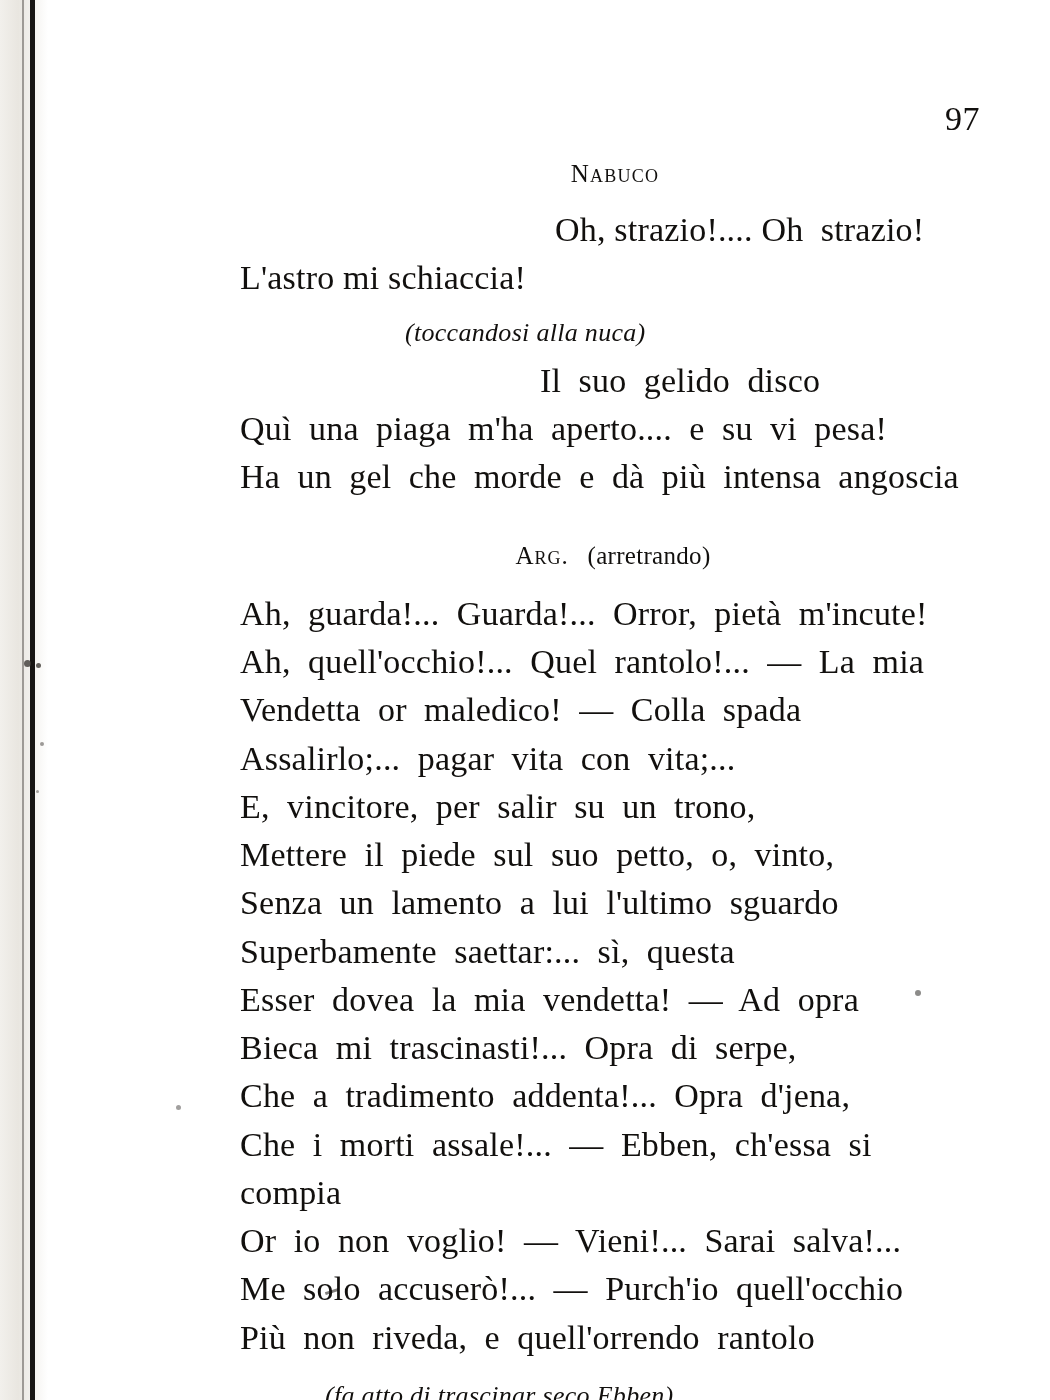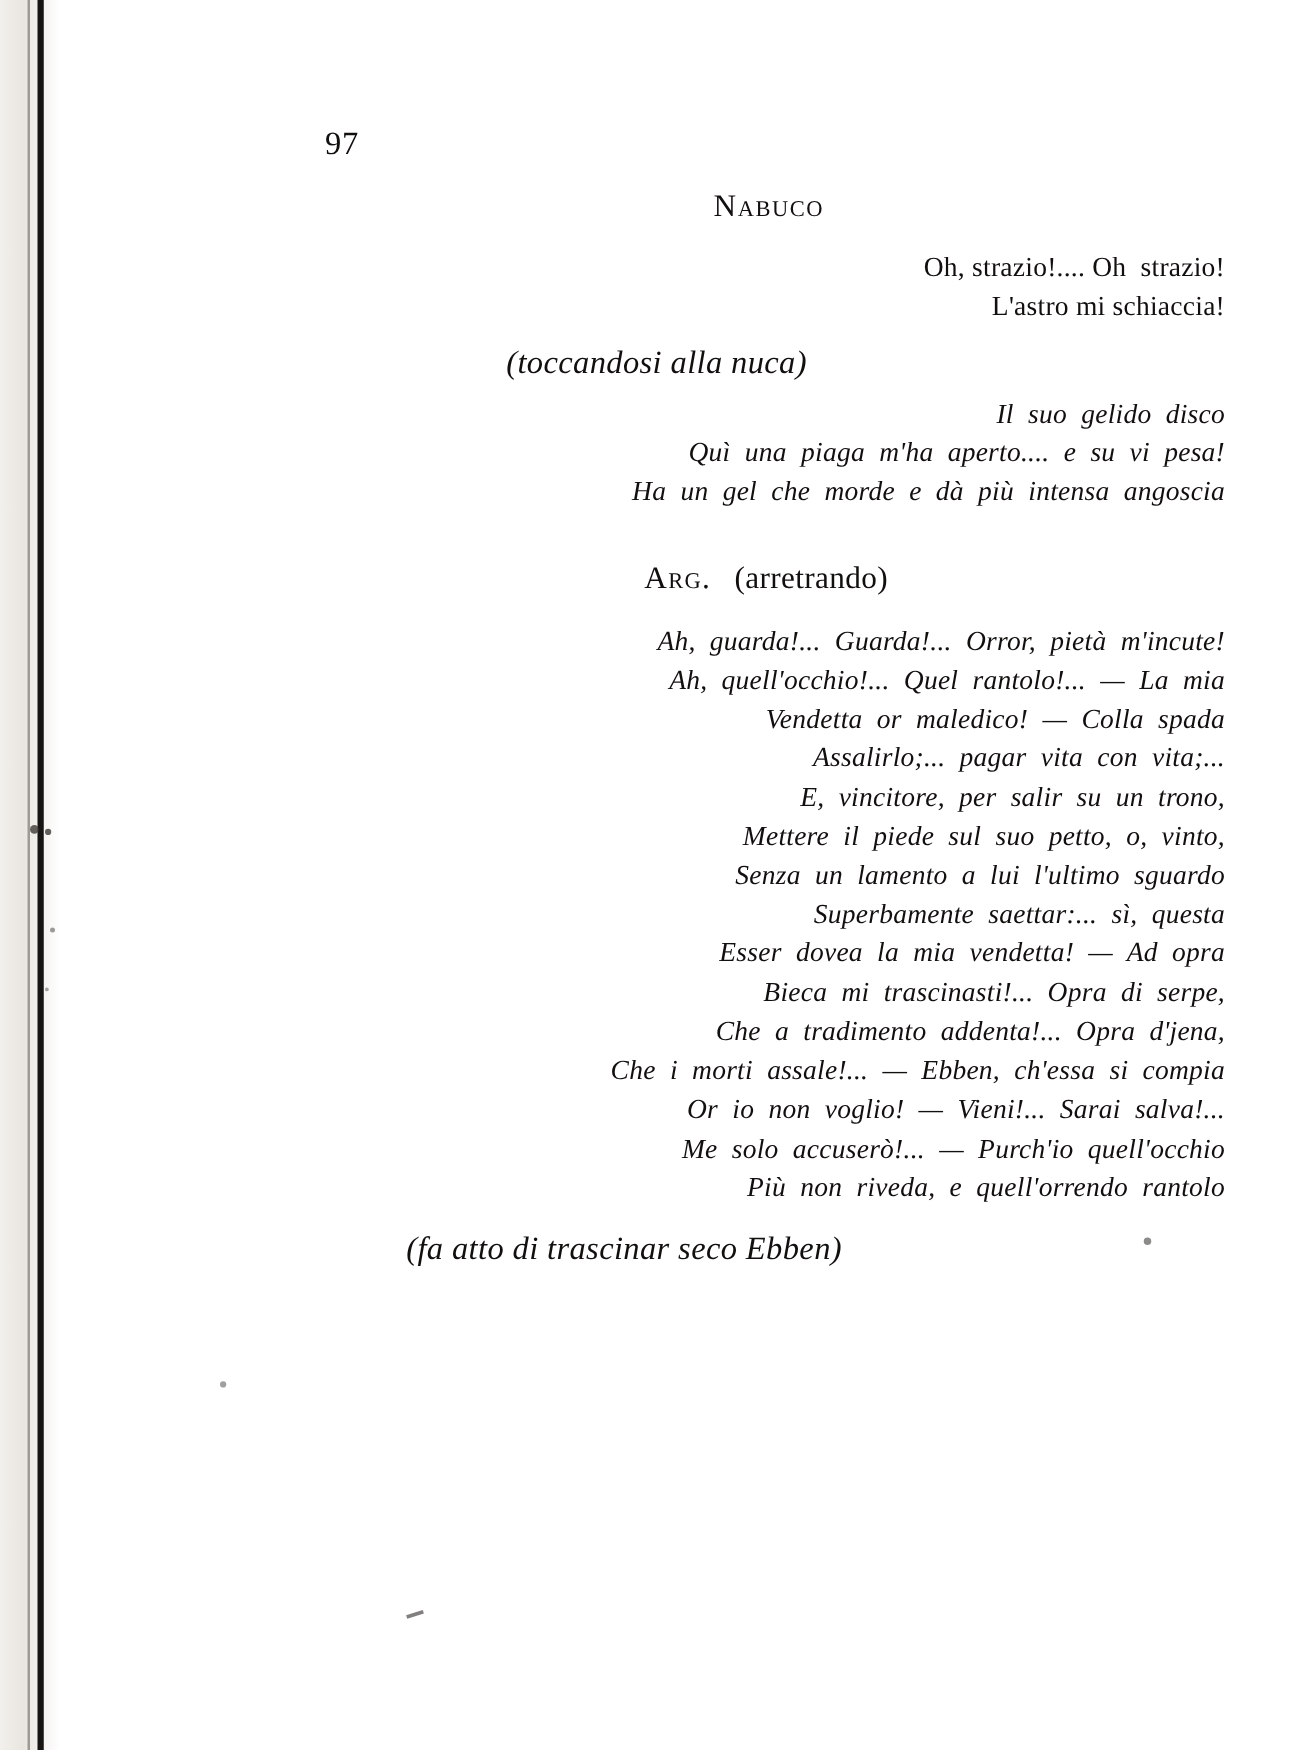"97" .folio { font-size: 26px -> 34px; text-align: left -> right }
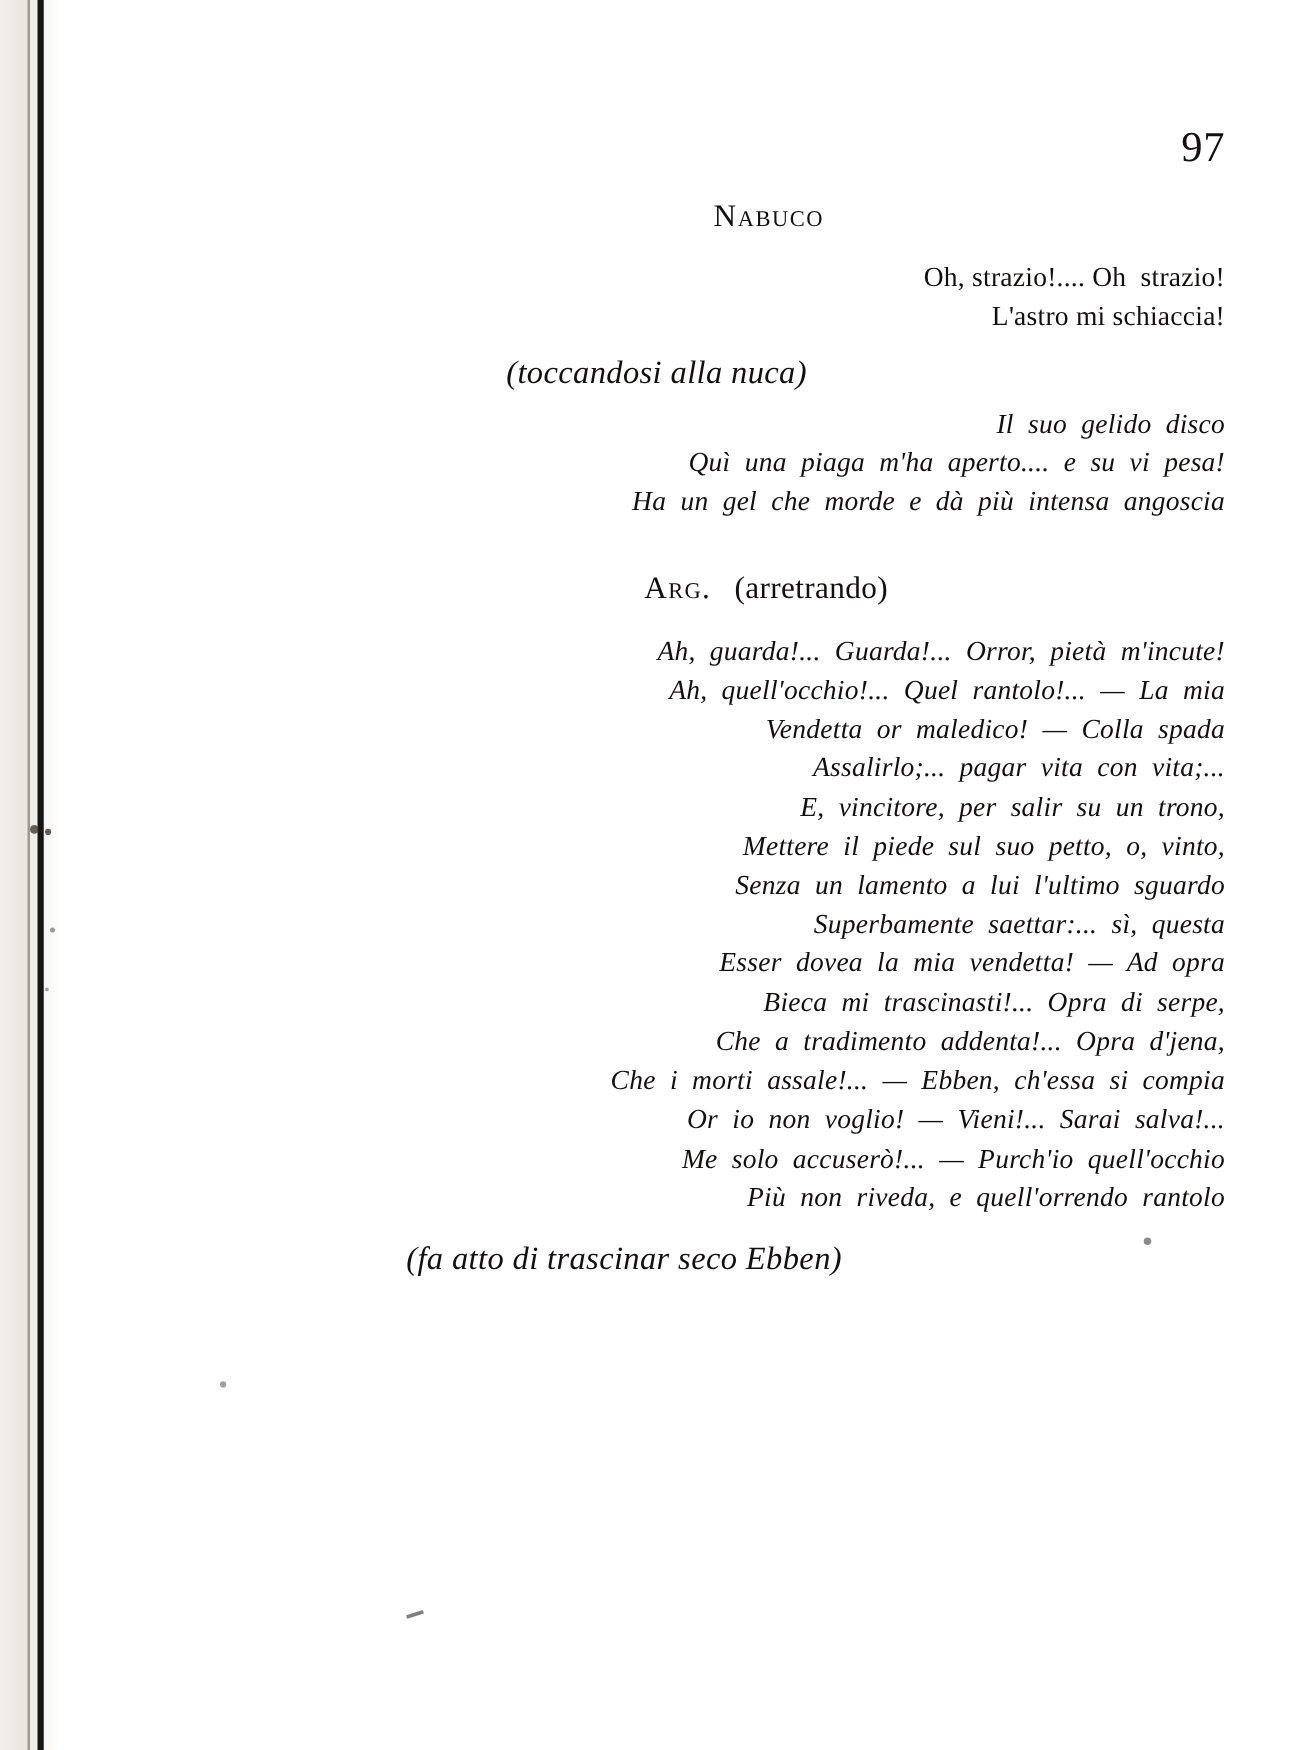"Oh, strazio!.... Oh strazio!" .verse { font-size: 22px -> 34px; text-align: right -> none }
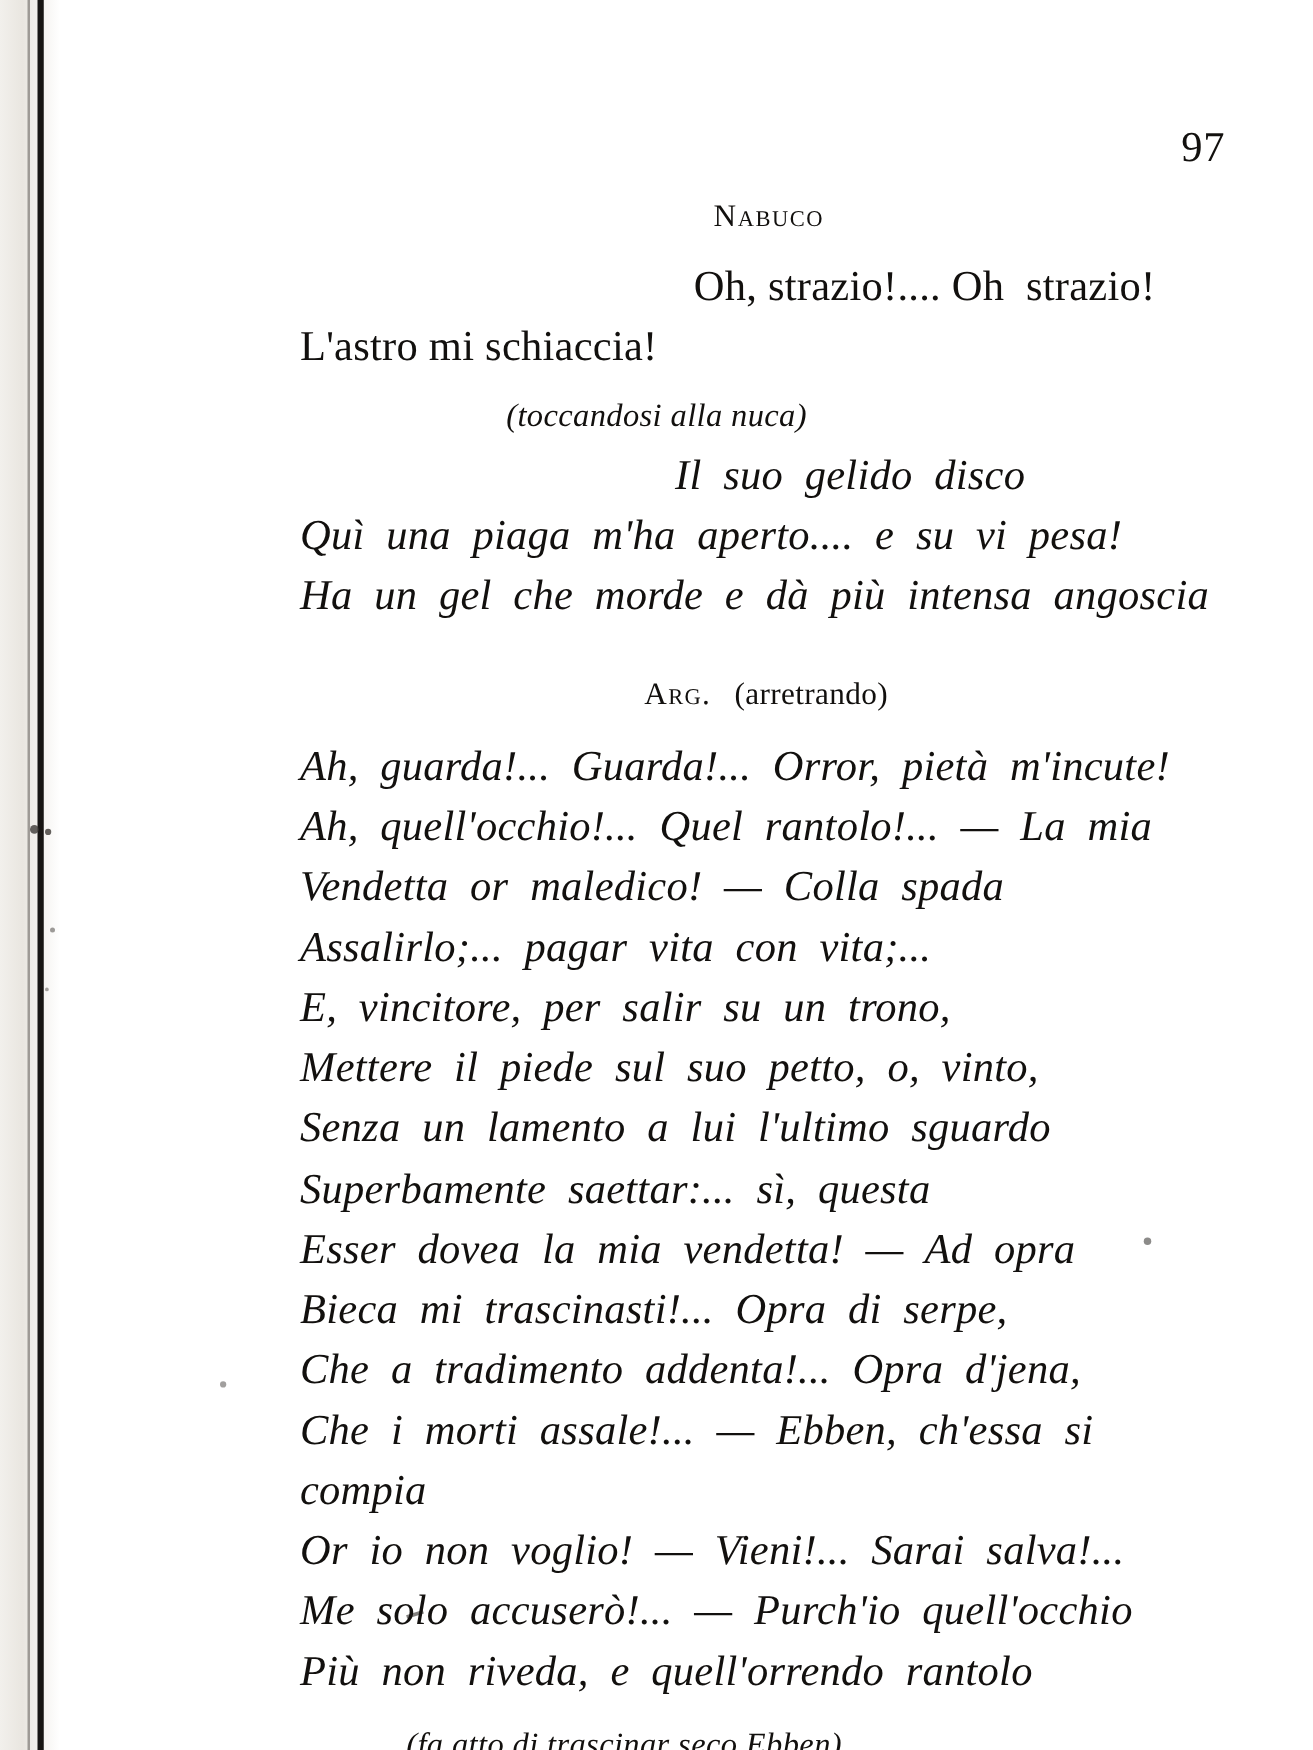"Il suo gelido disco" .lines .verse { font-style: italic -> none }
